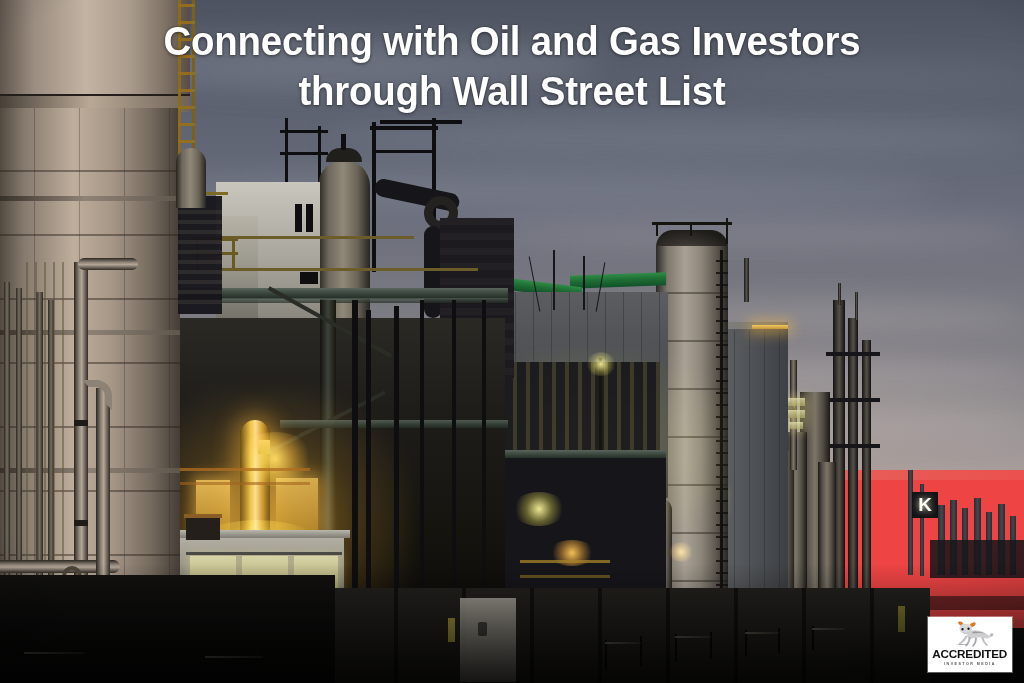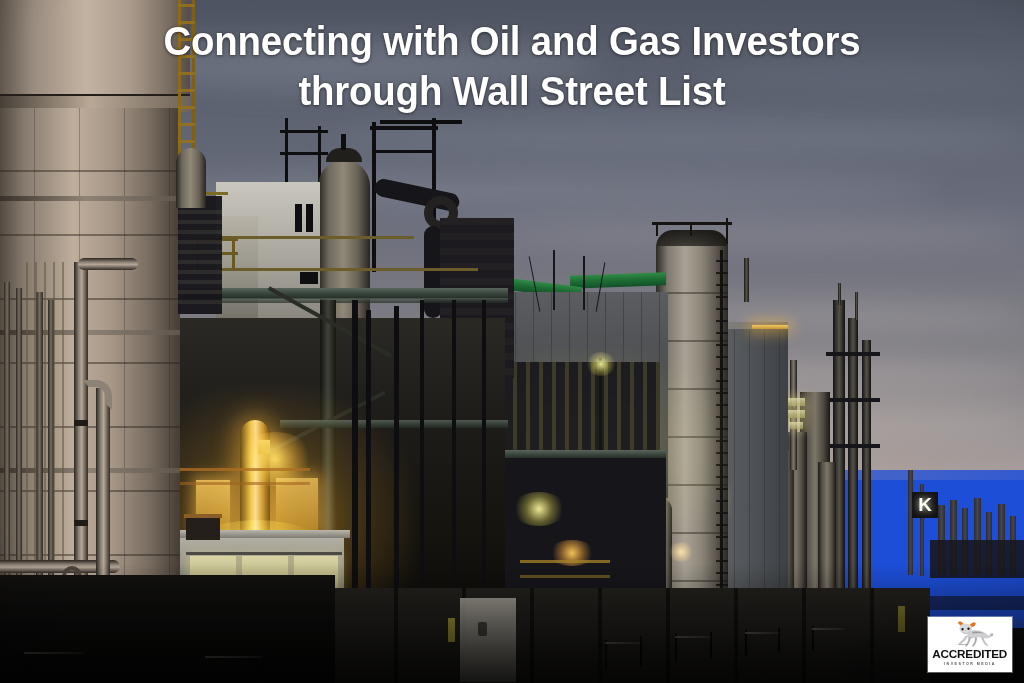"Connecting with Oil and Gas" #banner { background: #1d4ed8 -> #ef4444 }
